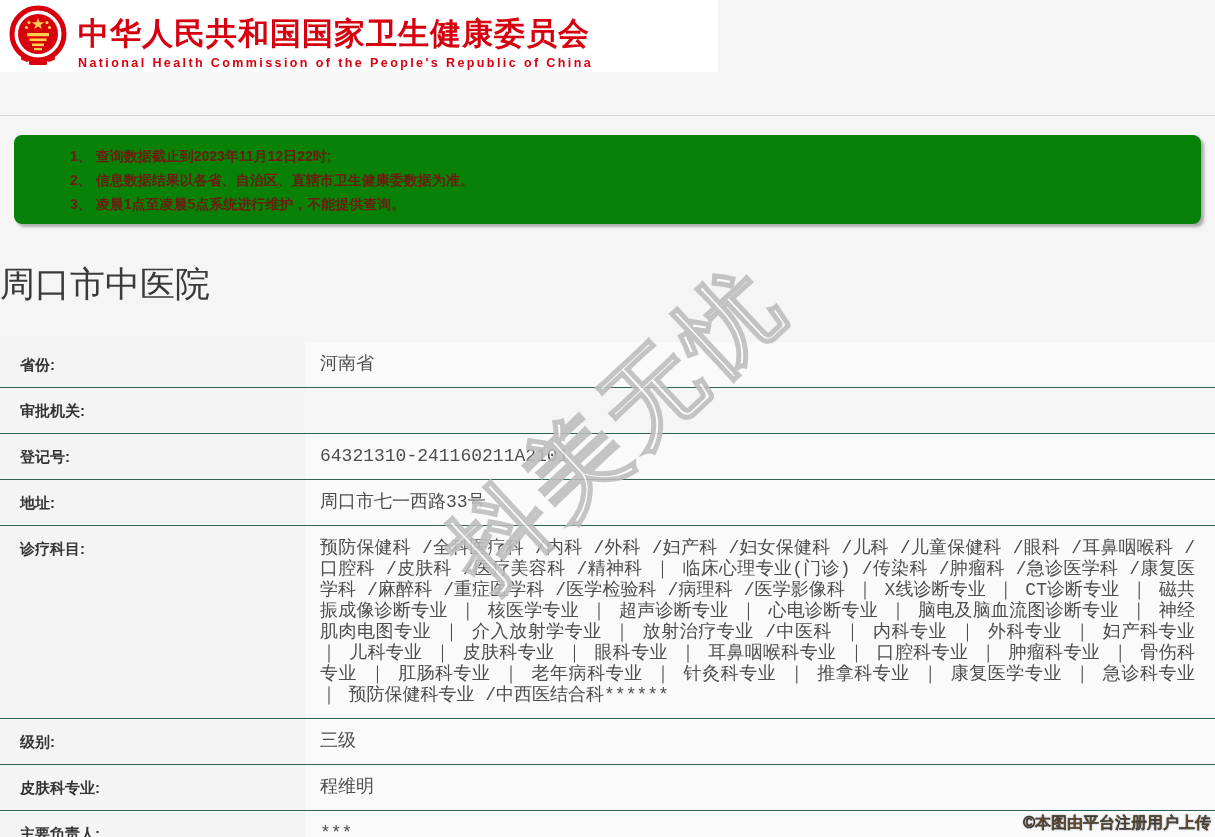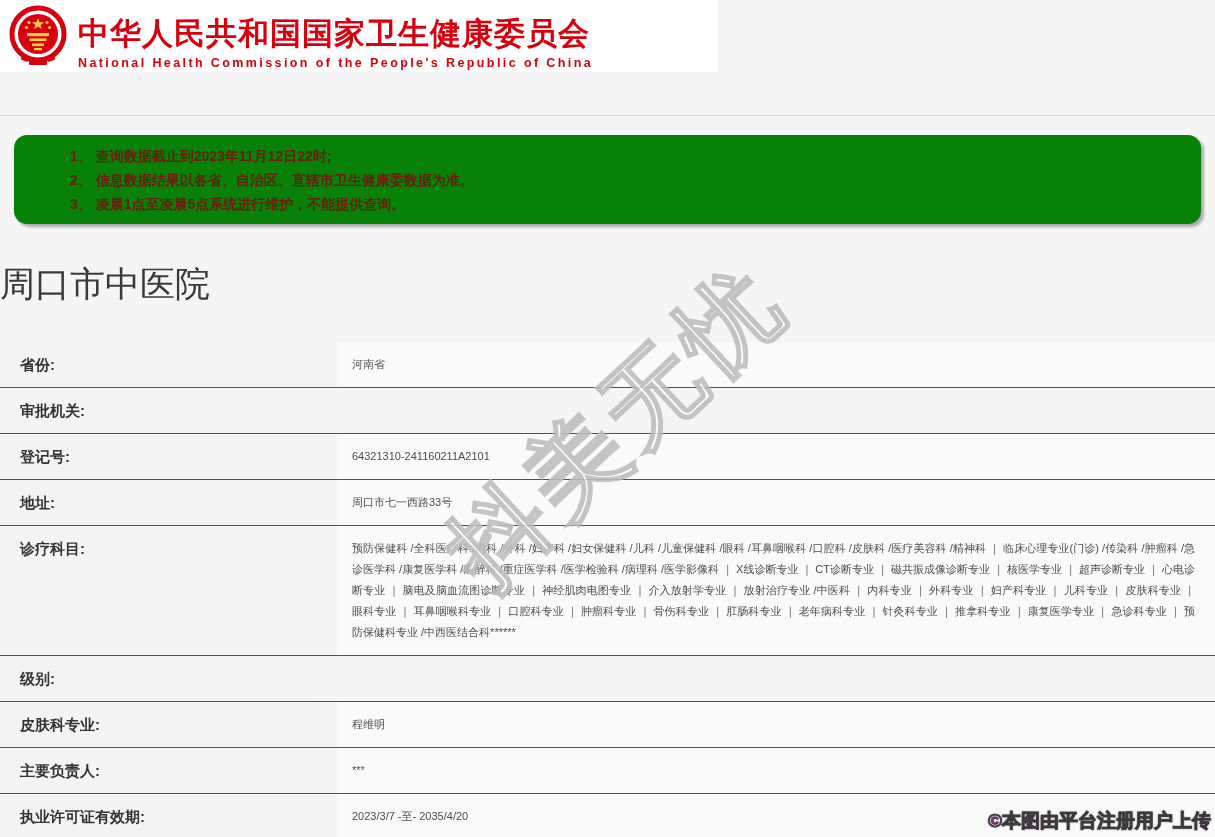"1、 查询数据截止到2023年11月12日22时;" .notice { border-radius: 13px -> 8px }
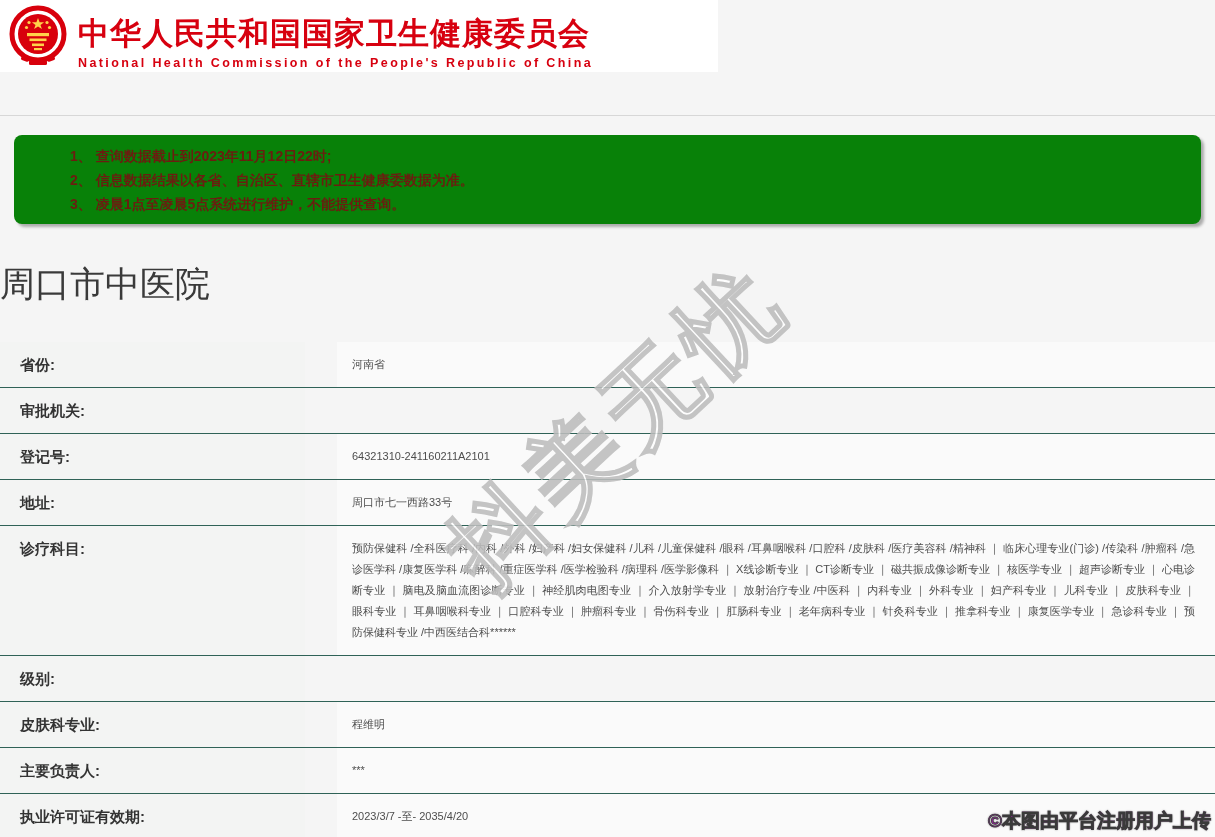"省份:" .row { gap: 32px -> none }
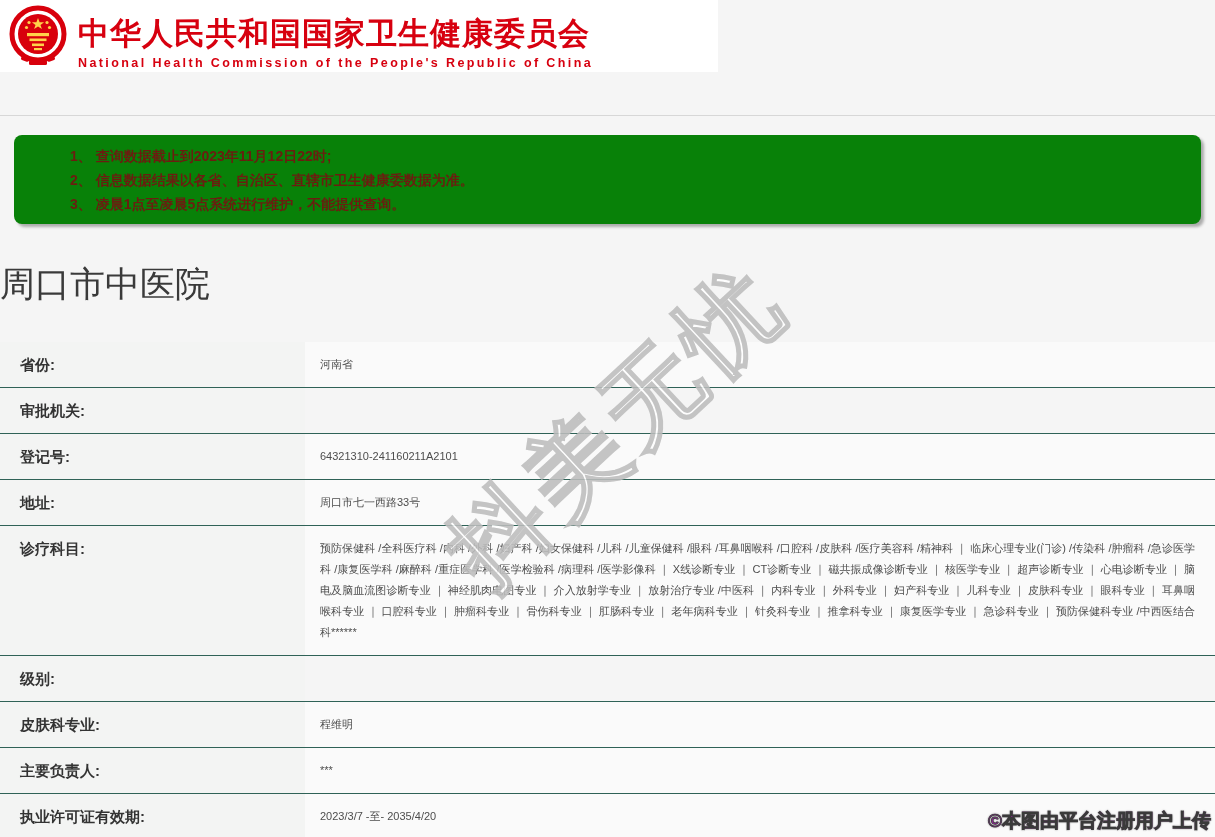"河南省" .cell-value { font-family: none -> Liberation Mono, monospace; font-size: 11px -> 18px }
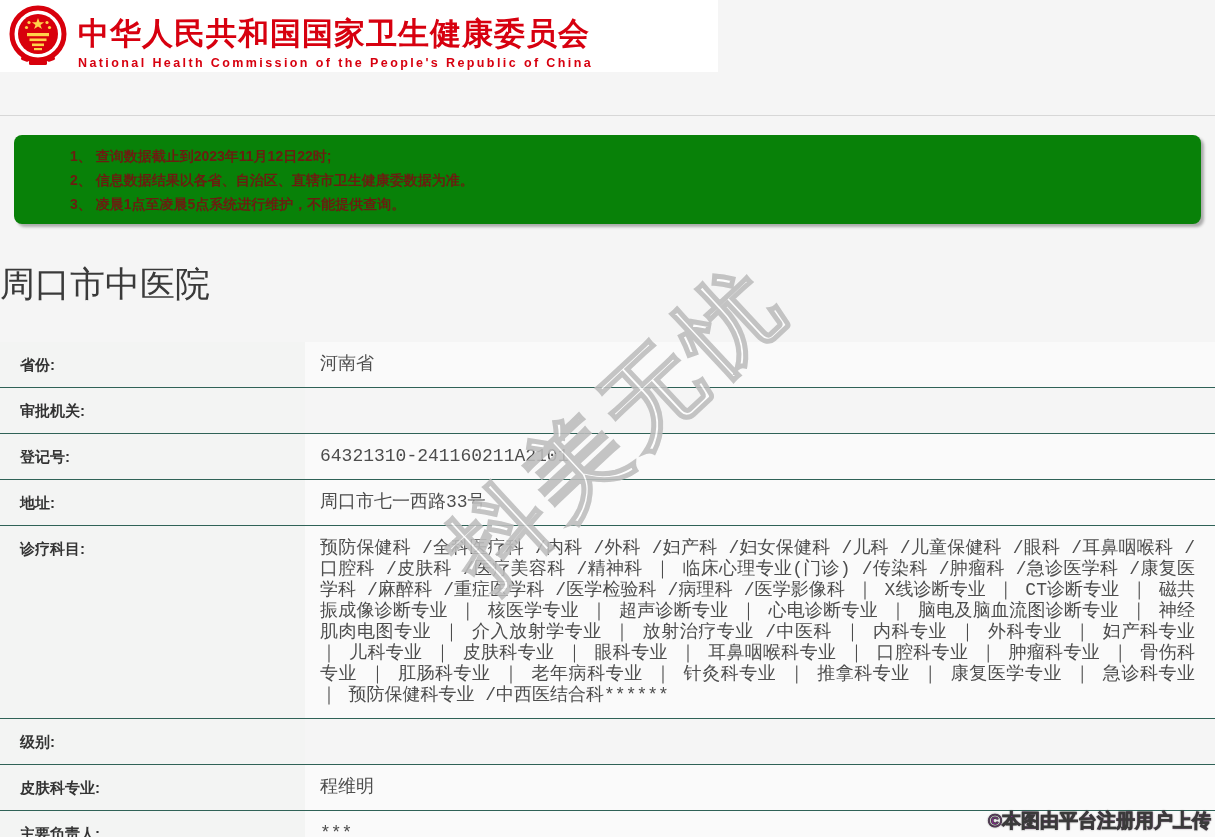"三级" div.cell-value { html: none -> <div>三级</div> }
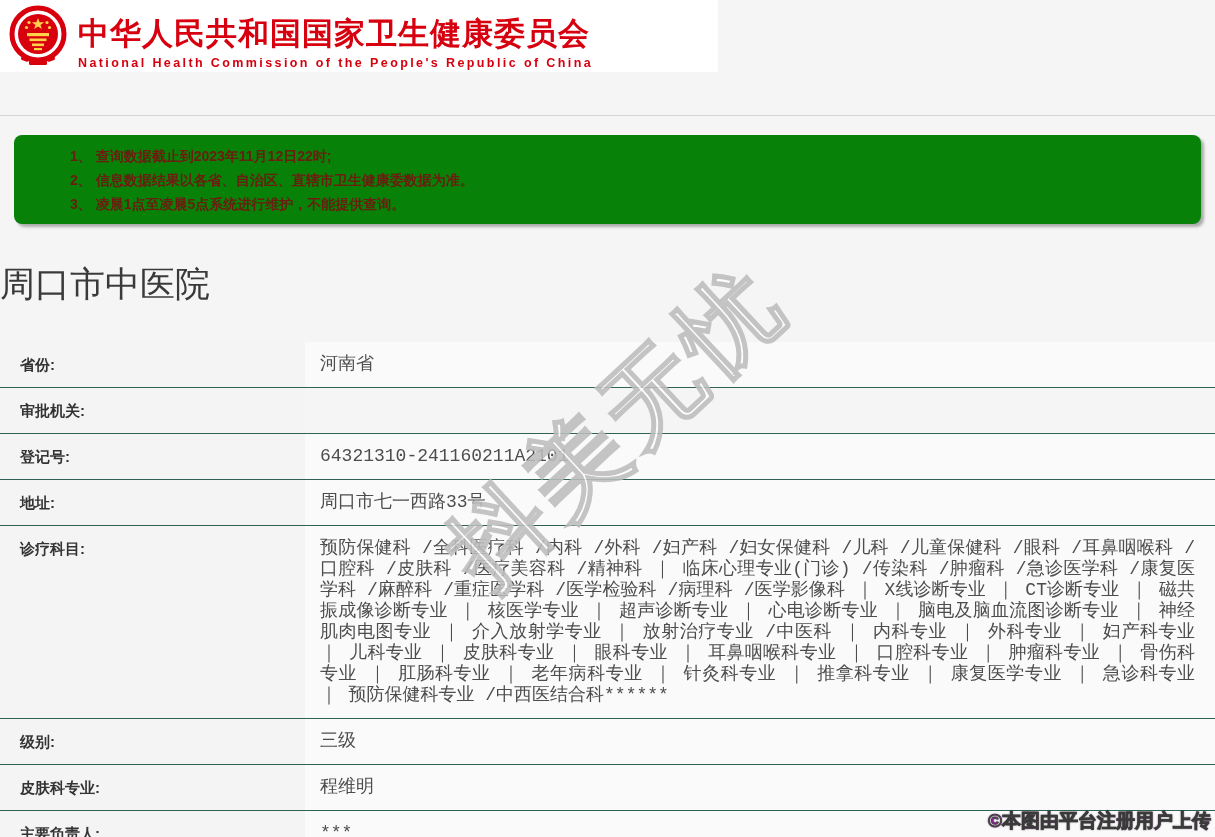"©本图由平台注册用户上传" .wm-corner { color: #a21caf -> #a16207; font-size: 19px -> 16px; font-weight: 700 -> 400 }
